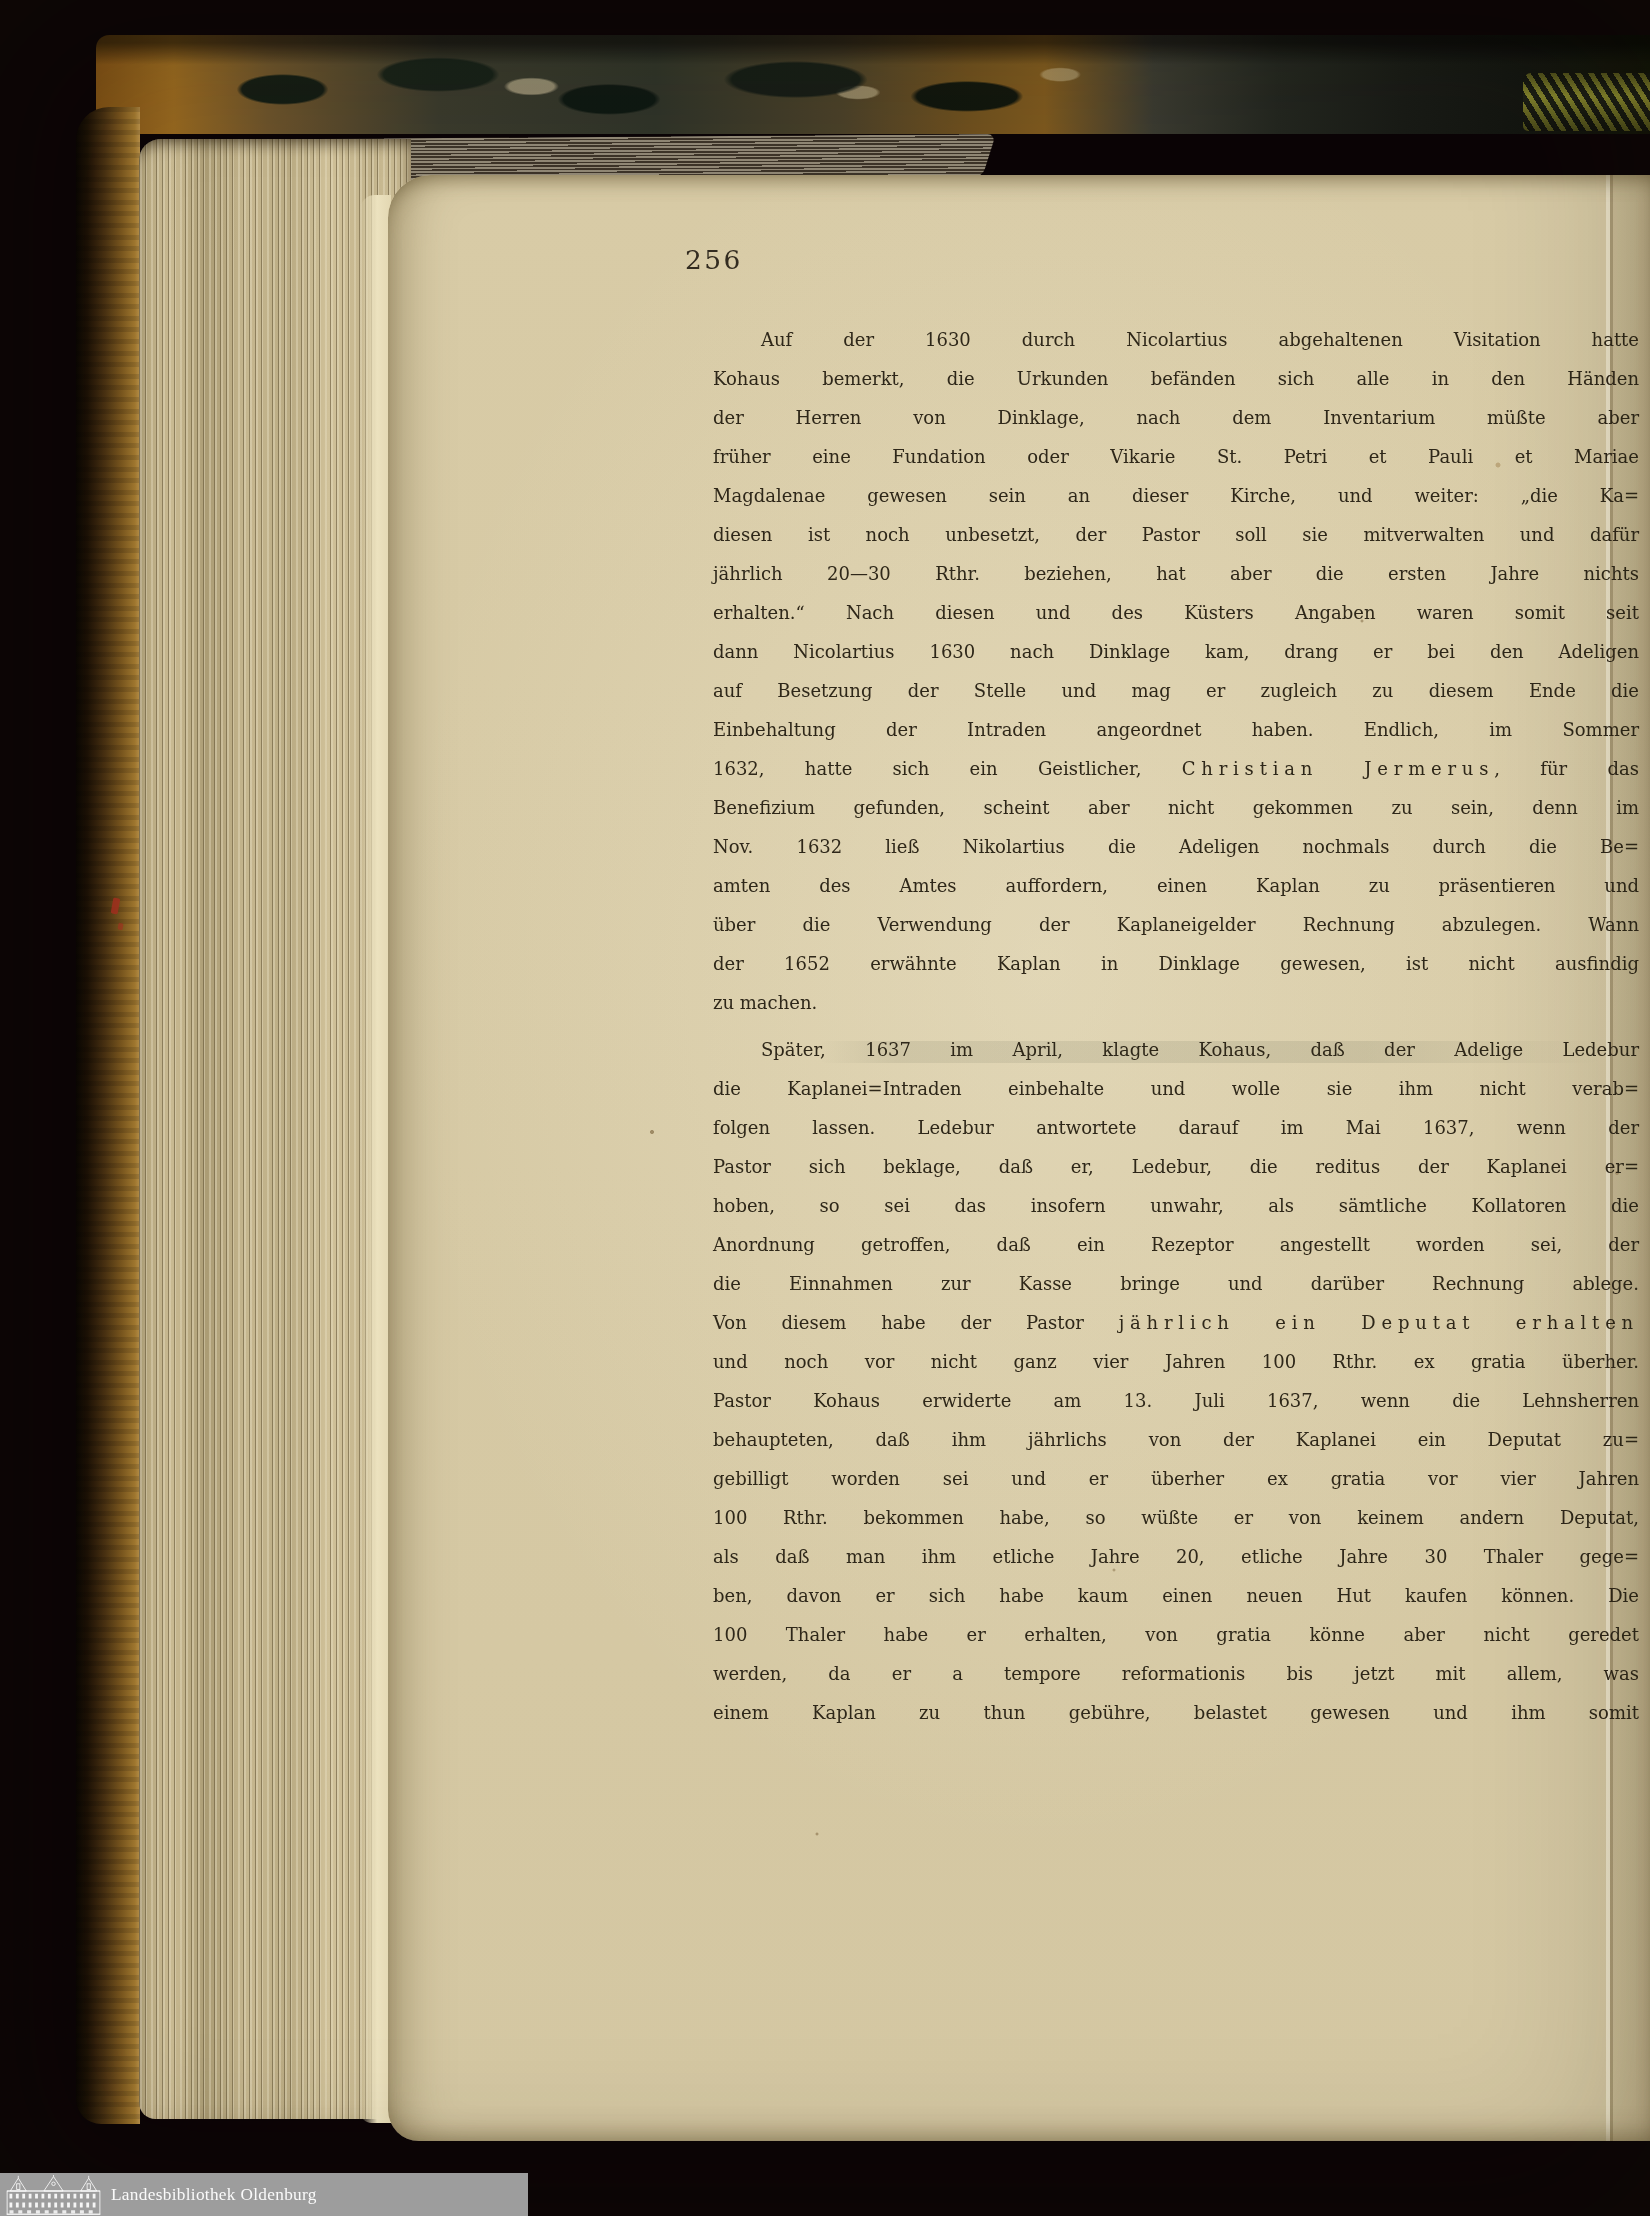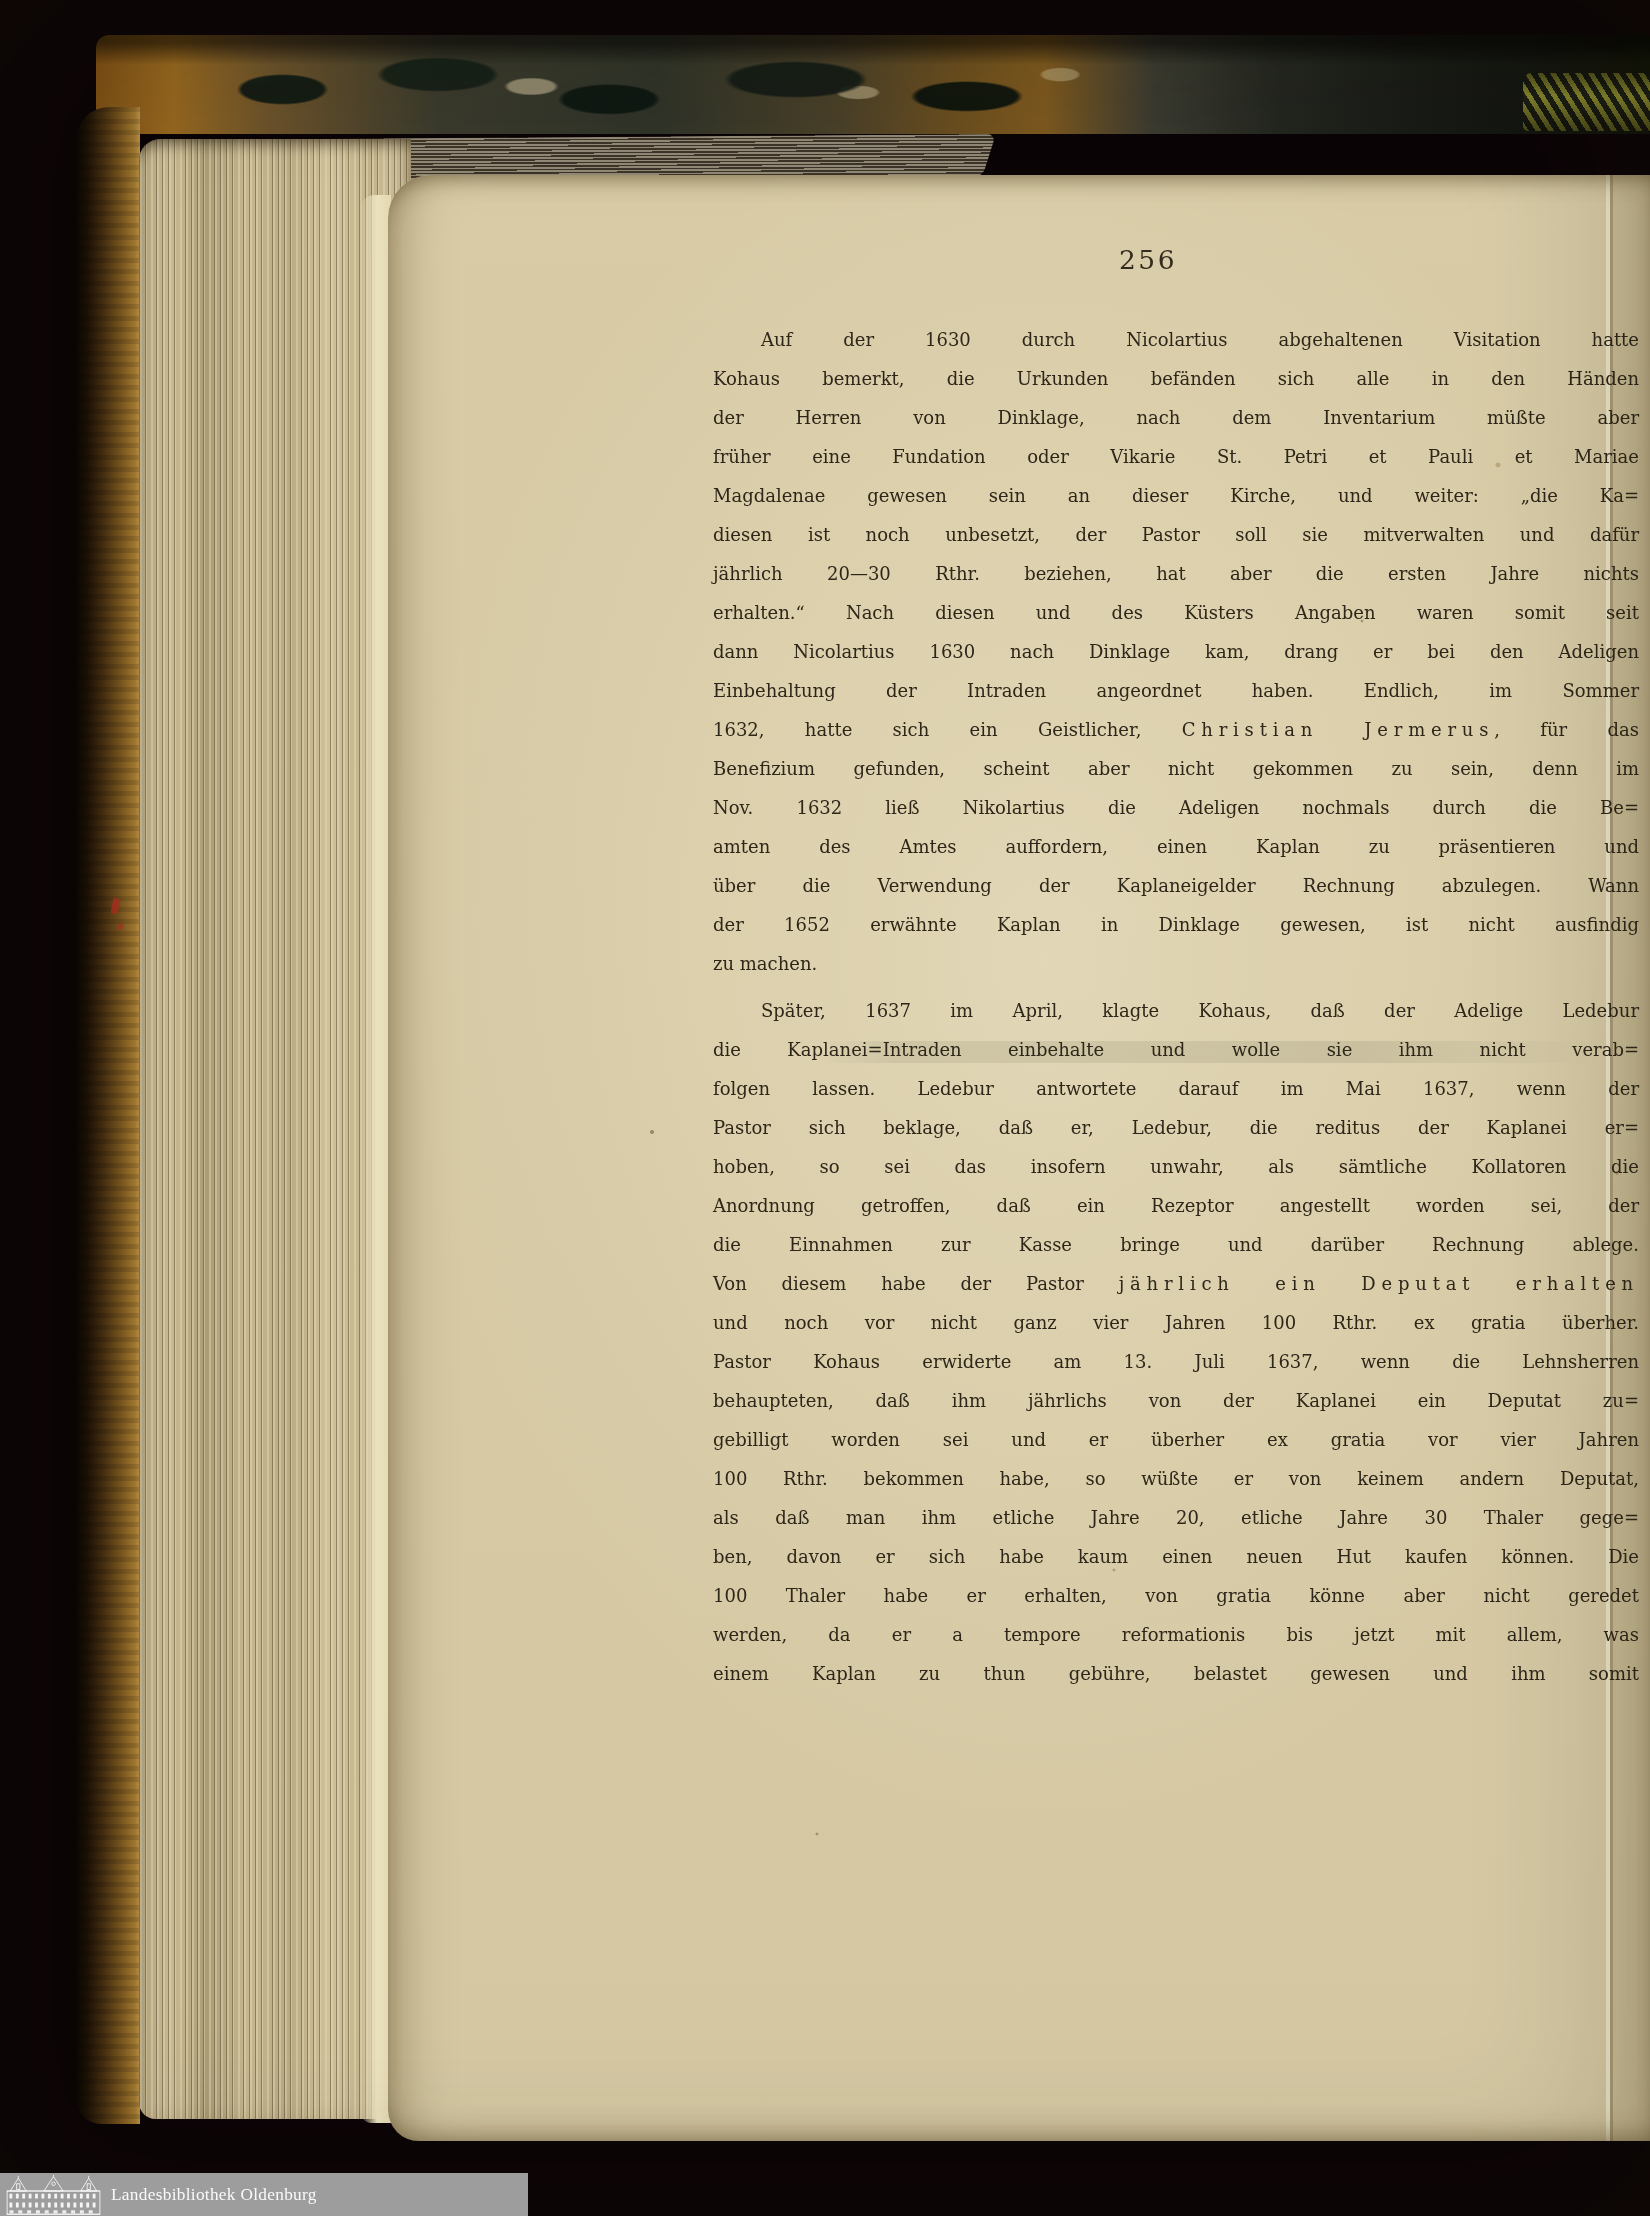"256" .page-number { text-align: center -> none }
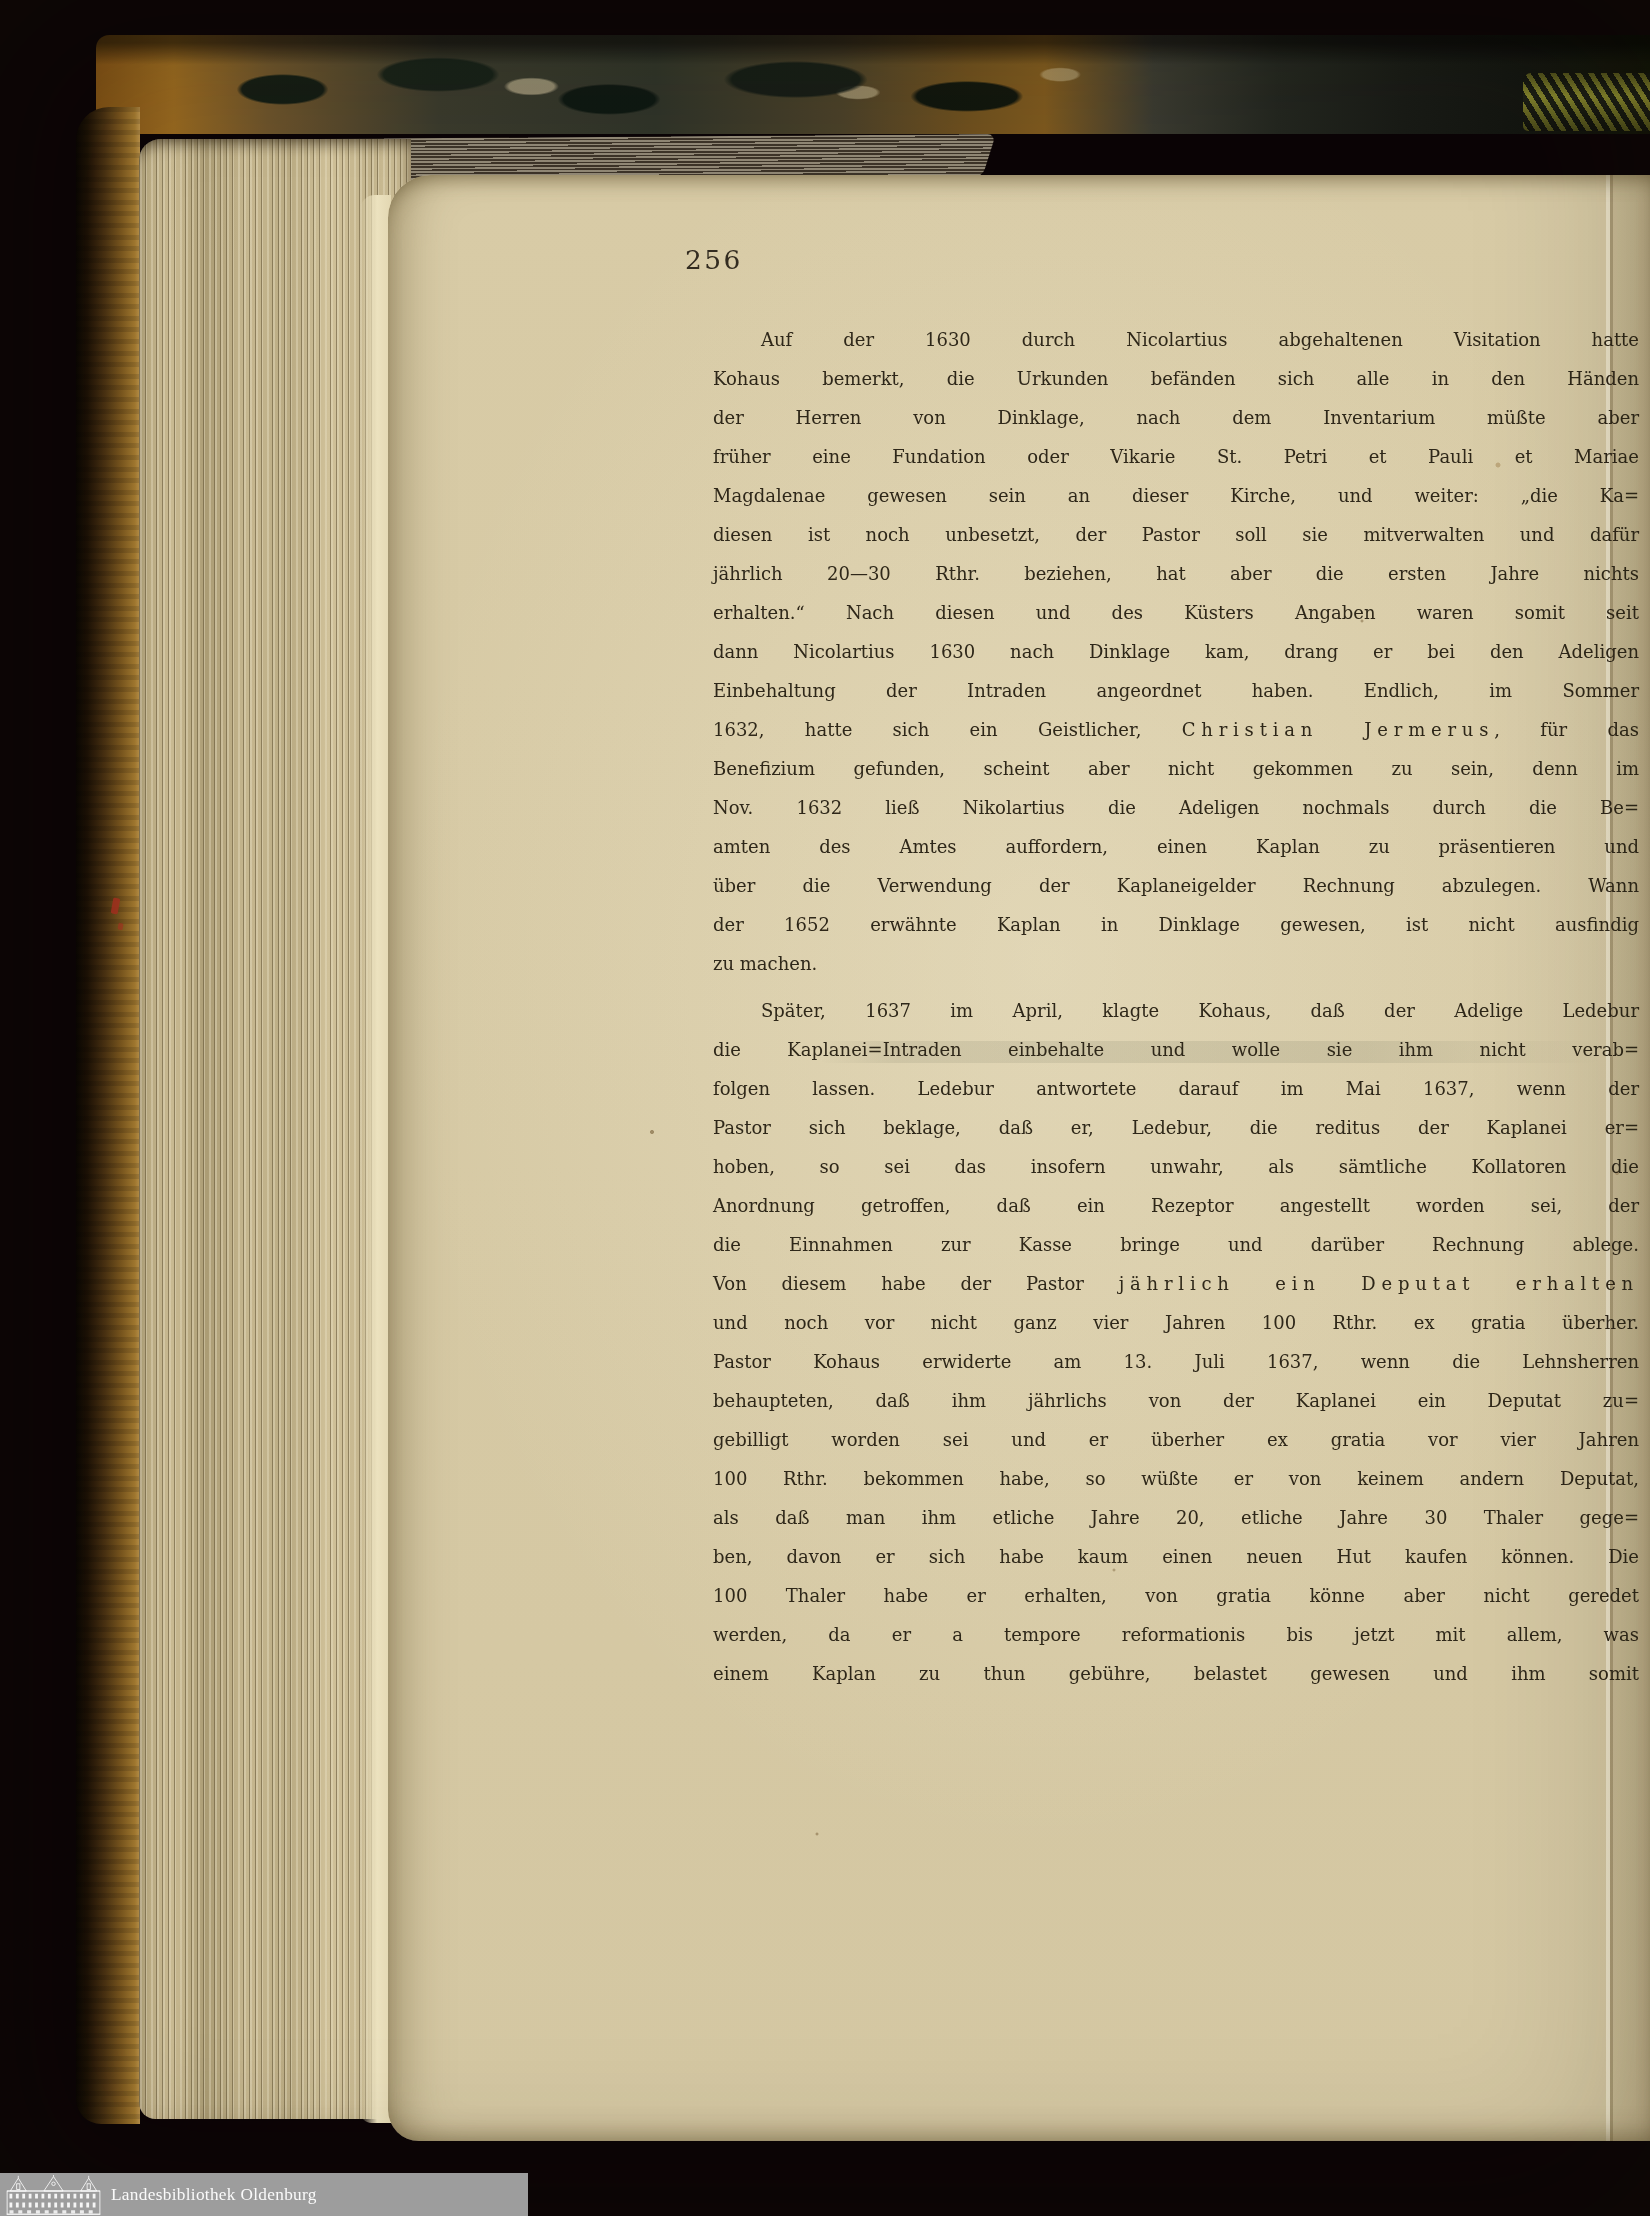"auf Besetzung der Stelle und" div.line { html: none -> <div>auf Besetzung der Stelle und mag er zugleich zu diesem Ende die</div> }
